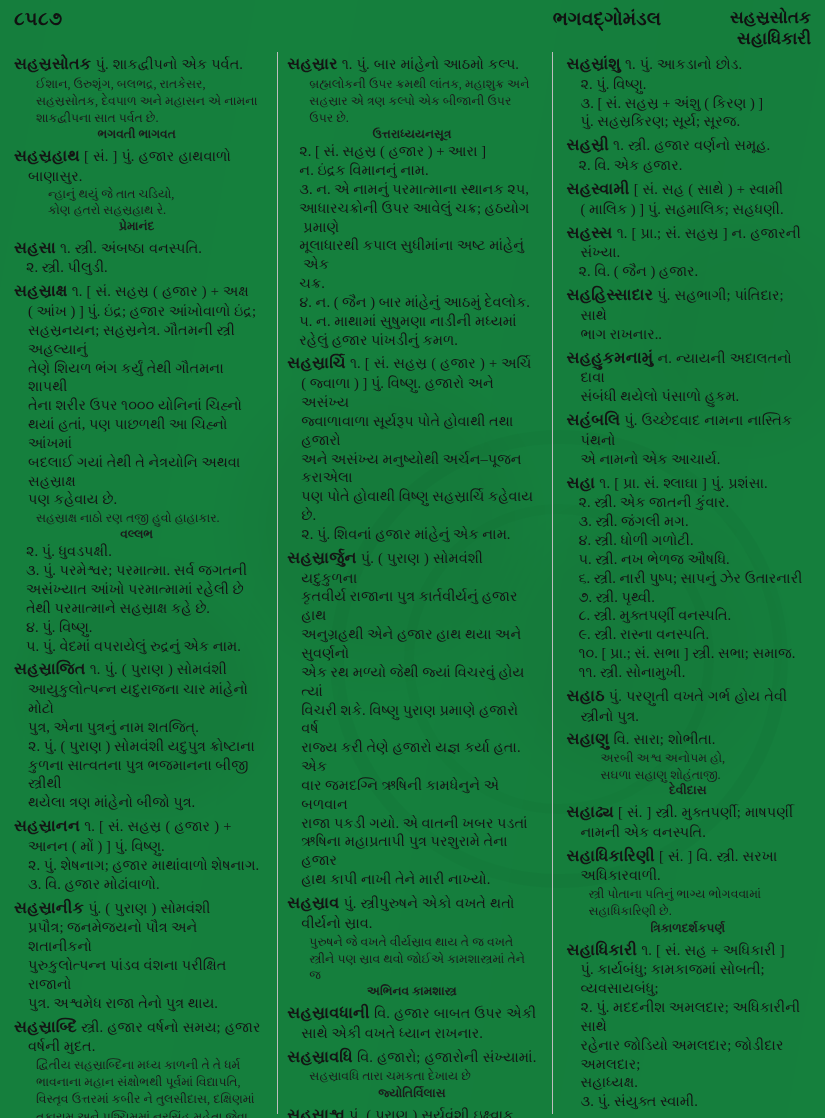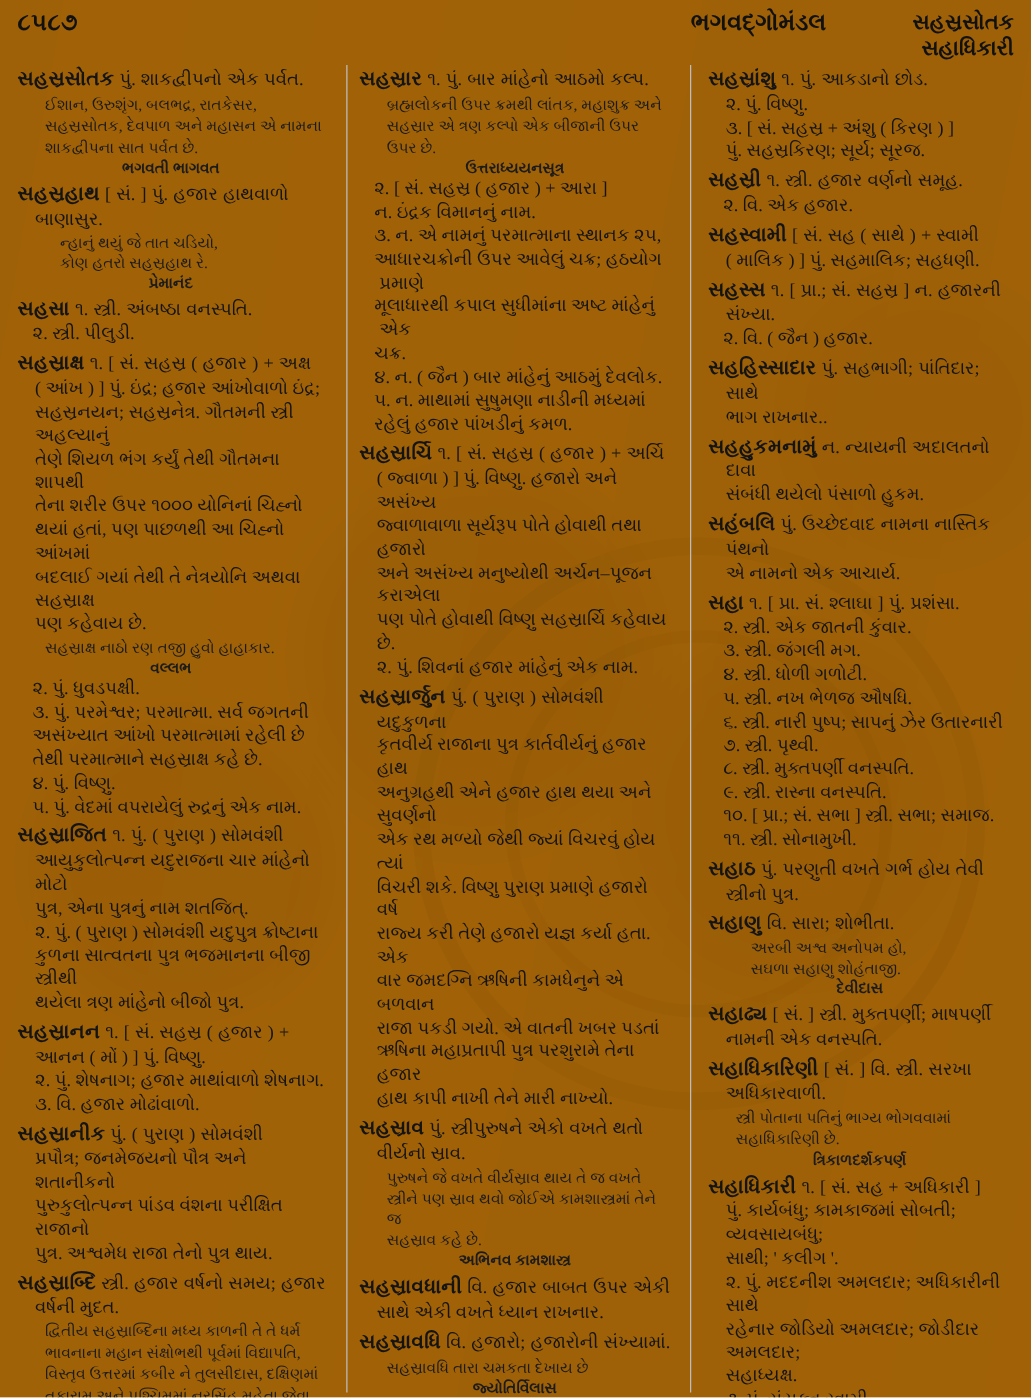"૮૫૮૭" .page { background: #a16207 -> #15803d }
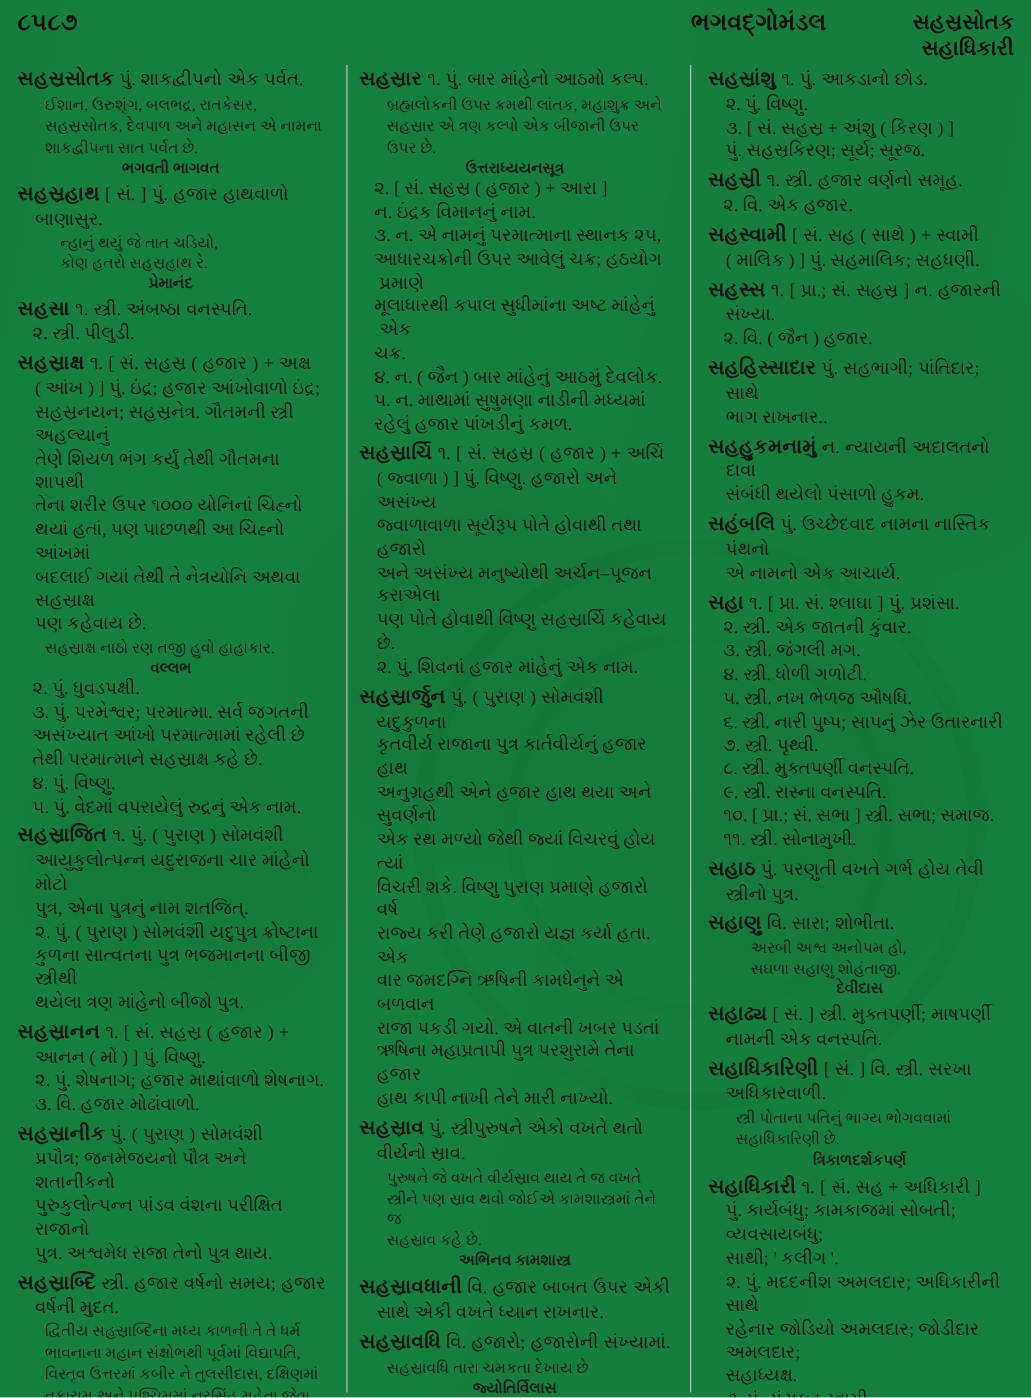"સહસ્રાવ કહે છે." div.quote { html: <div>સહસ્રાવ કહે છે.</div> -> none }
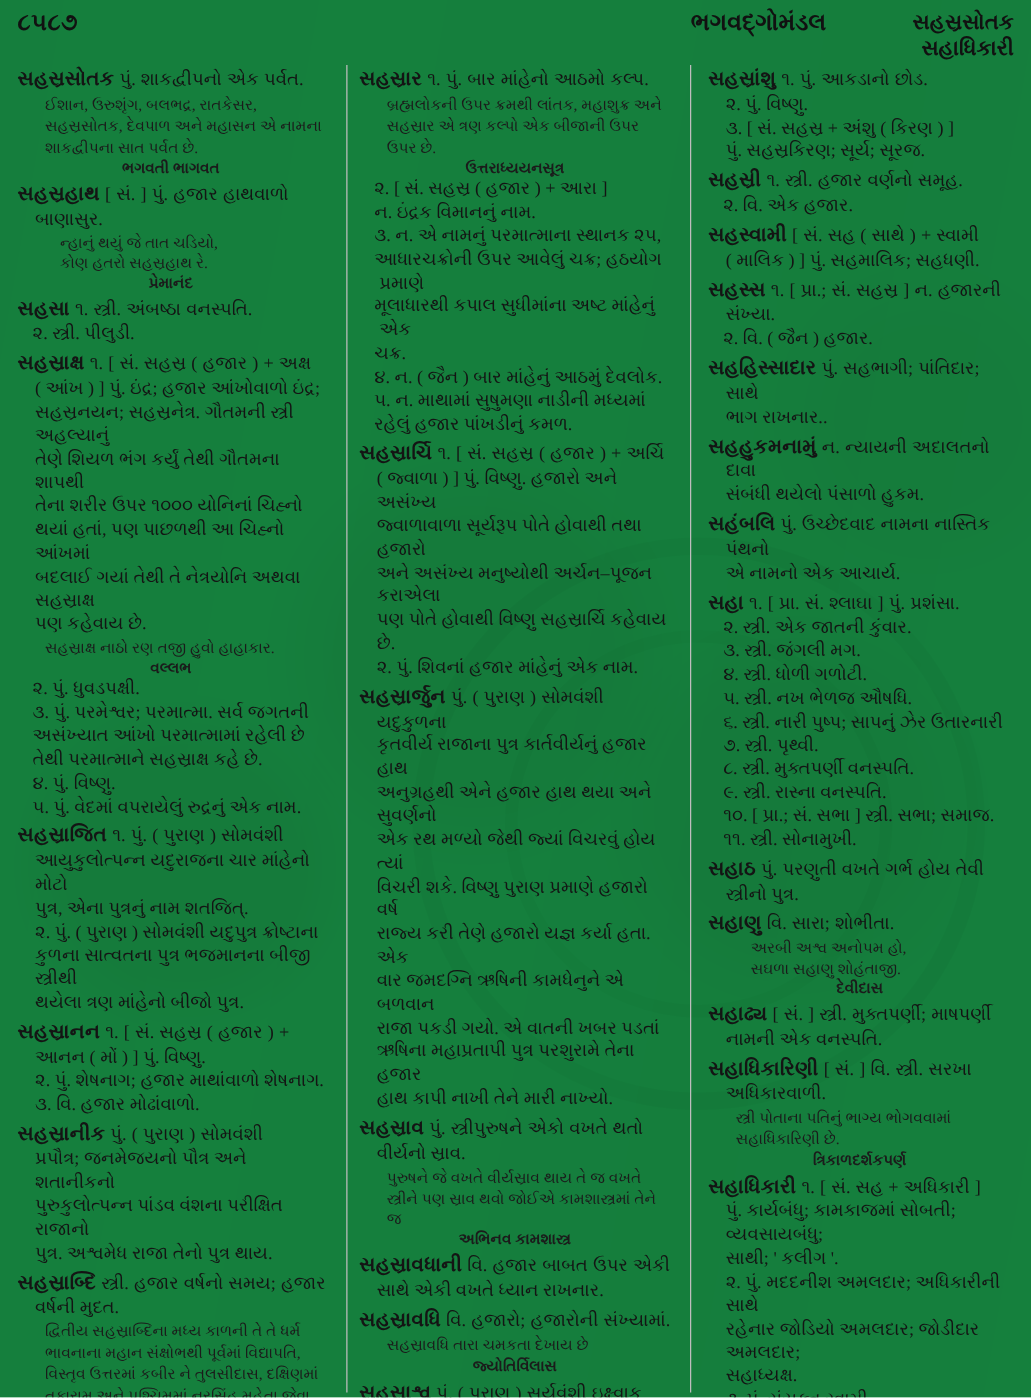"સાથી; ' કલીગ '." div.sub { html: <div>સાથી; ' કલીગ '.</div> -> none }
